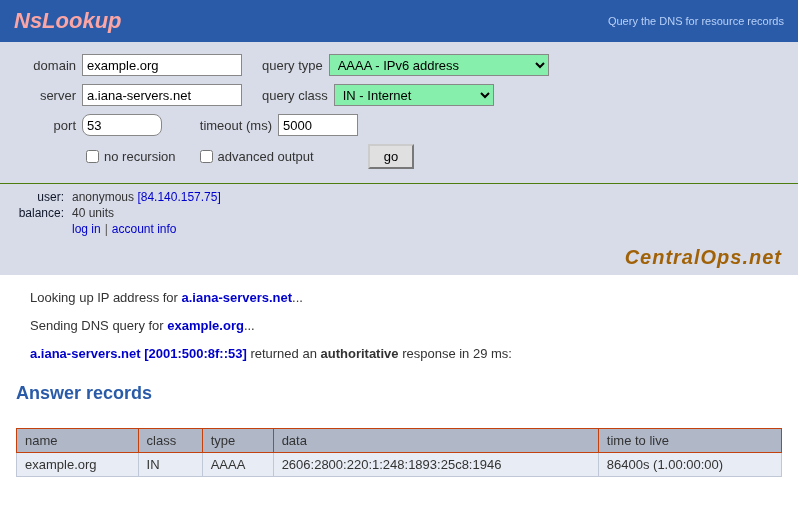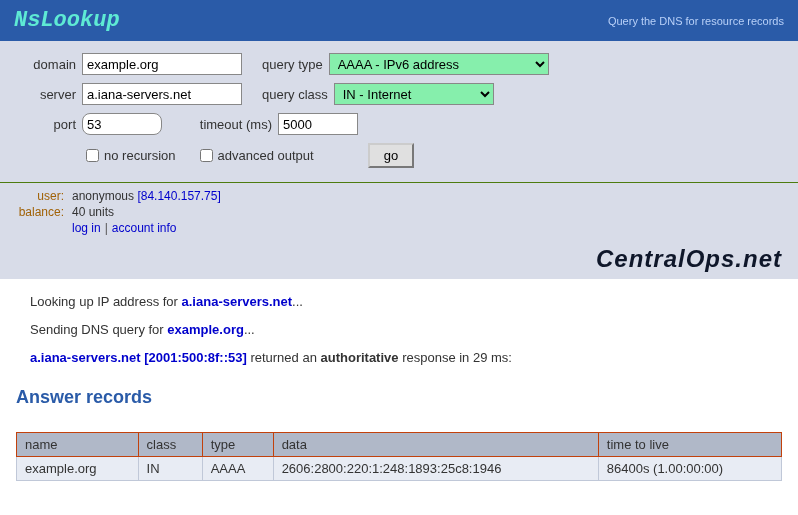"NsLookup" .header-title { color: #5eead4 -> #fca5a5; font-family: Liberation Mono, monospace -> none }
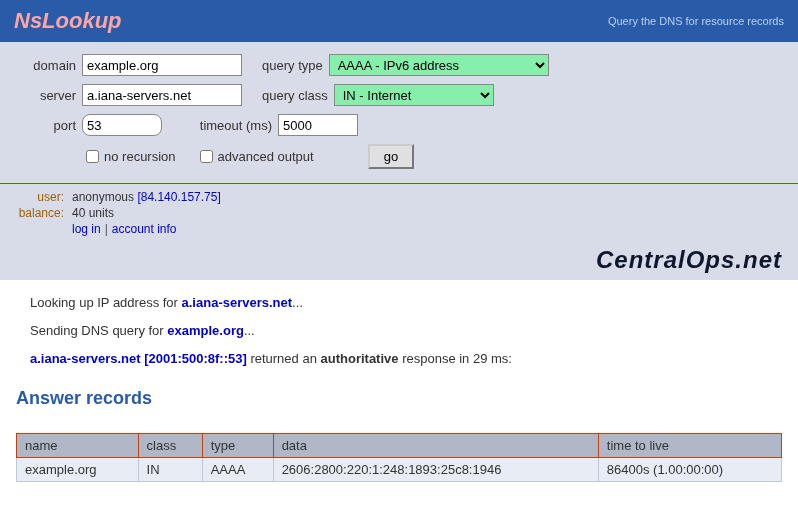"user:" .user-label { color: #a16207 -> #0f172a }
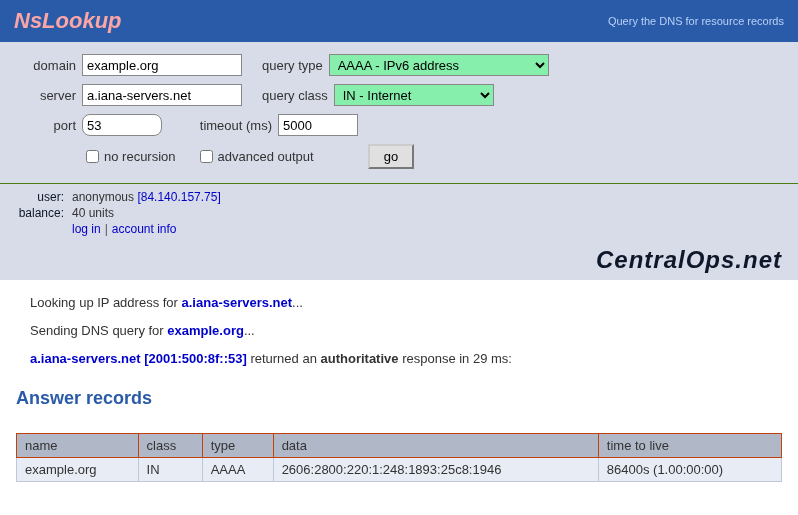"CentralOps.net" .branding-text { color: #0f172a -> #a16207; font-size: 24px -> 20px }
